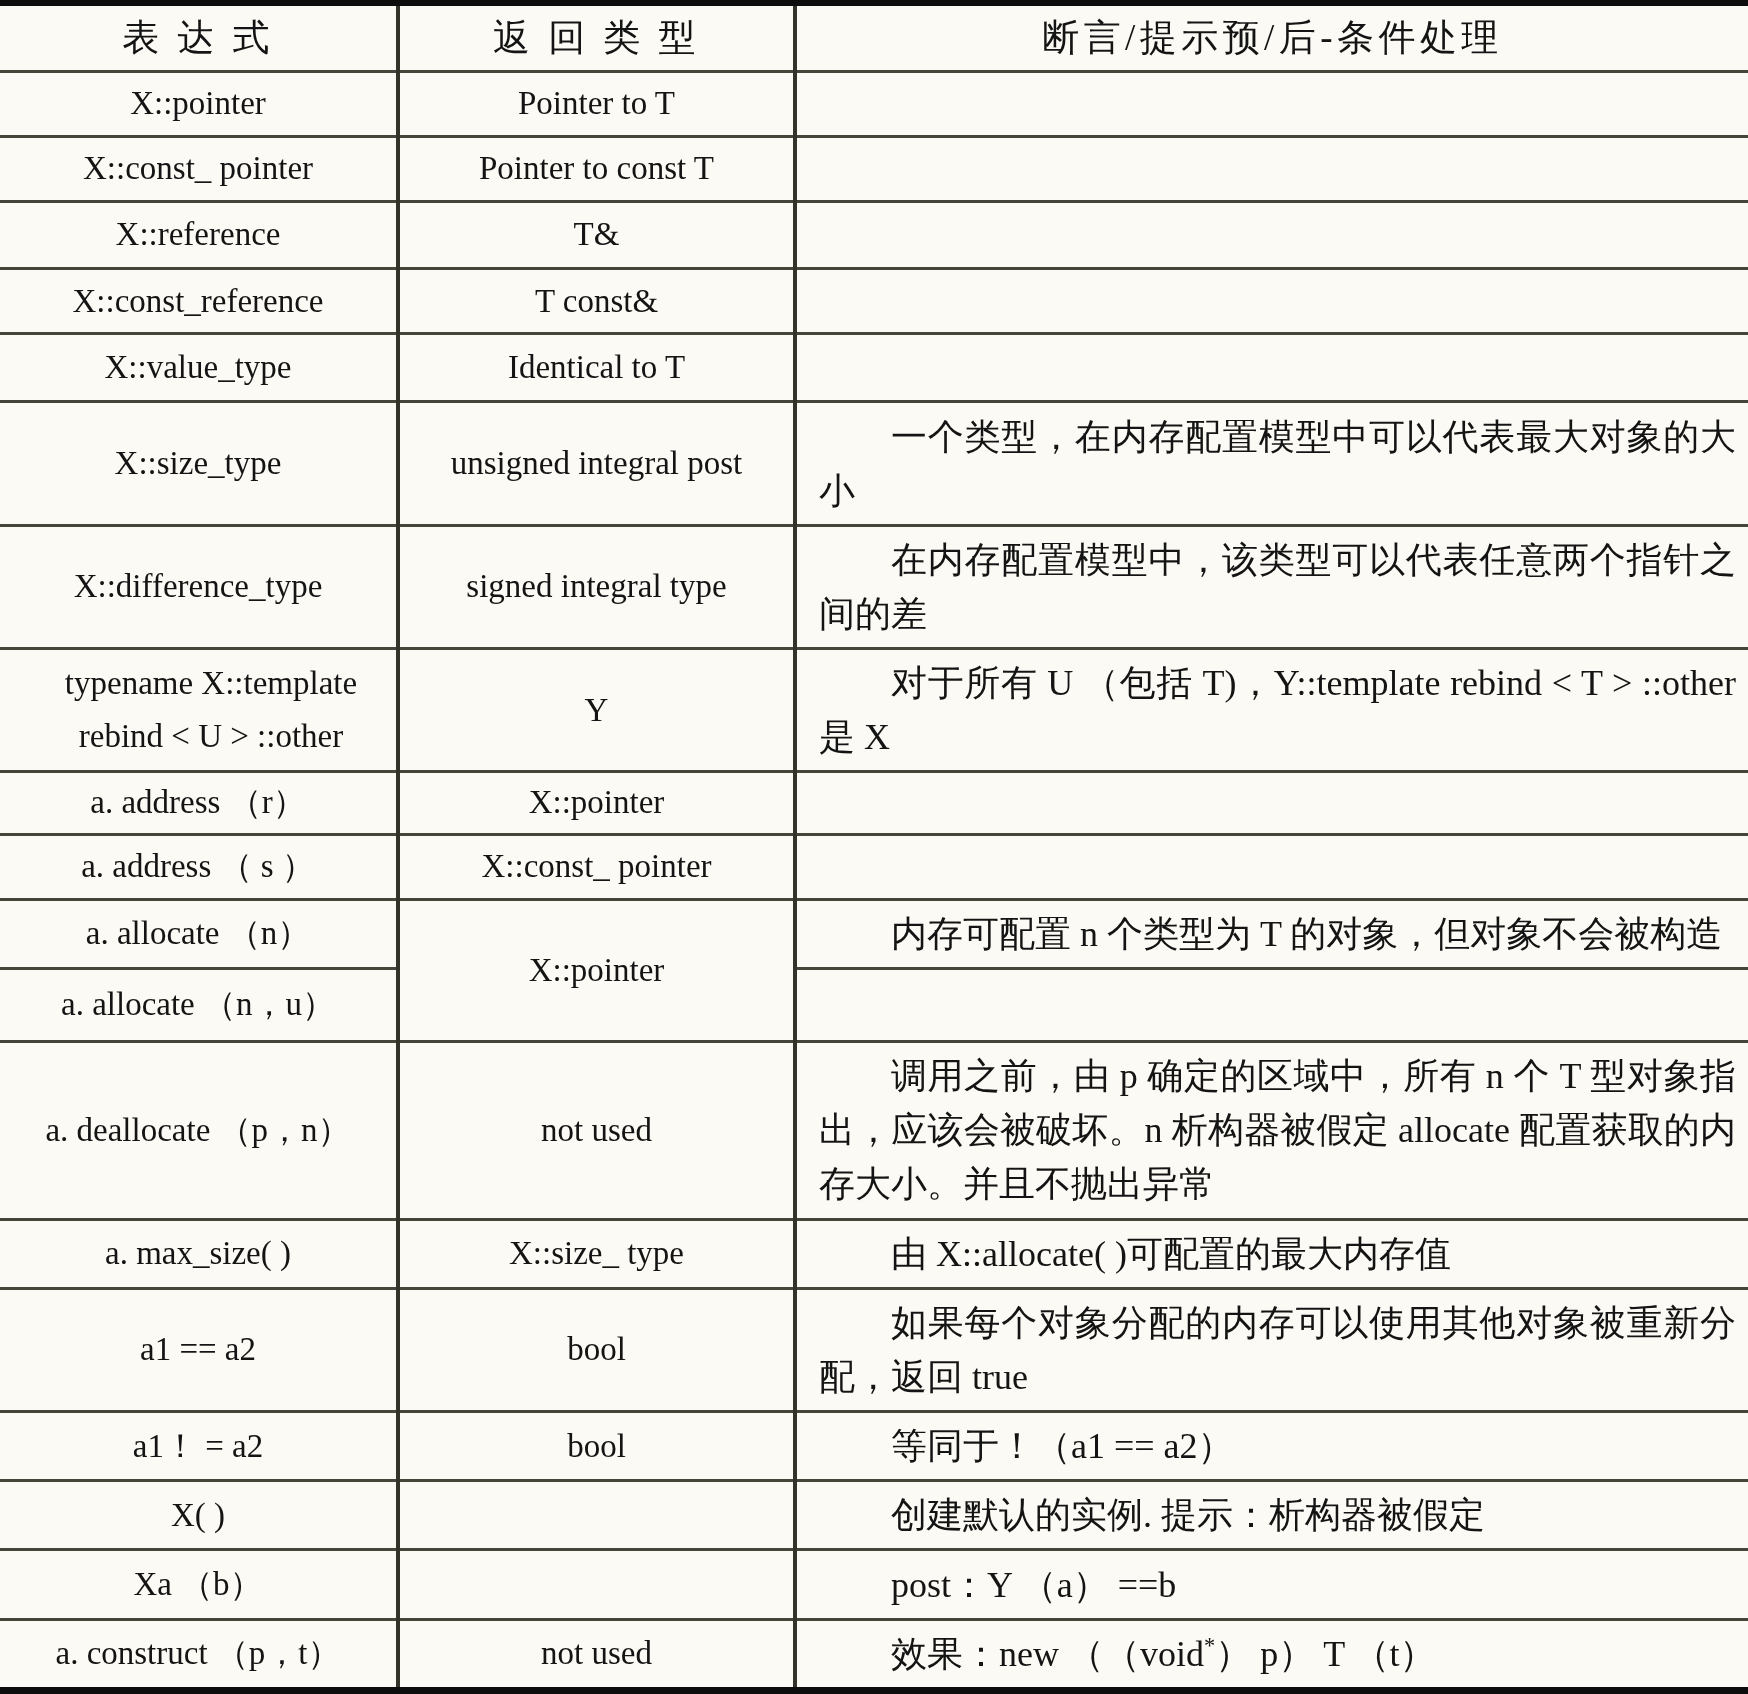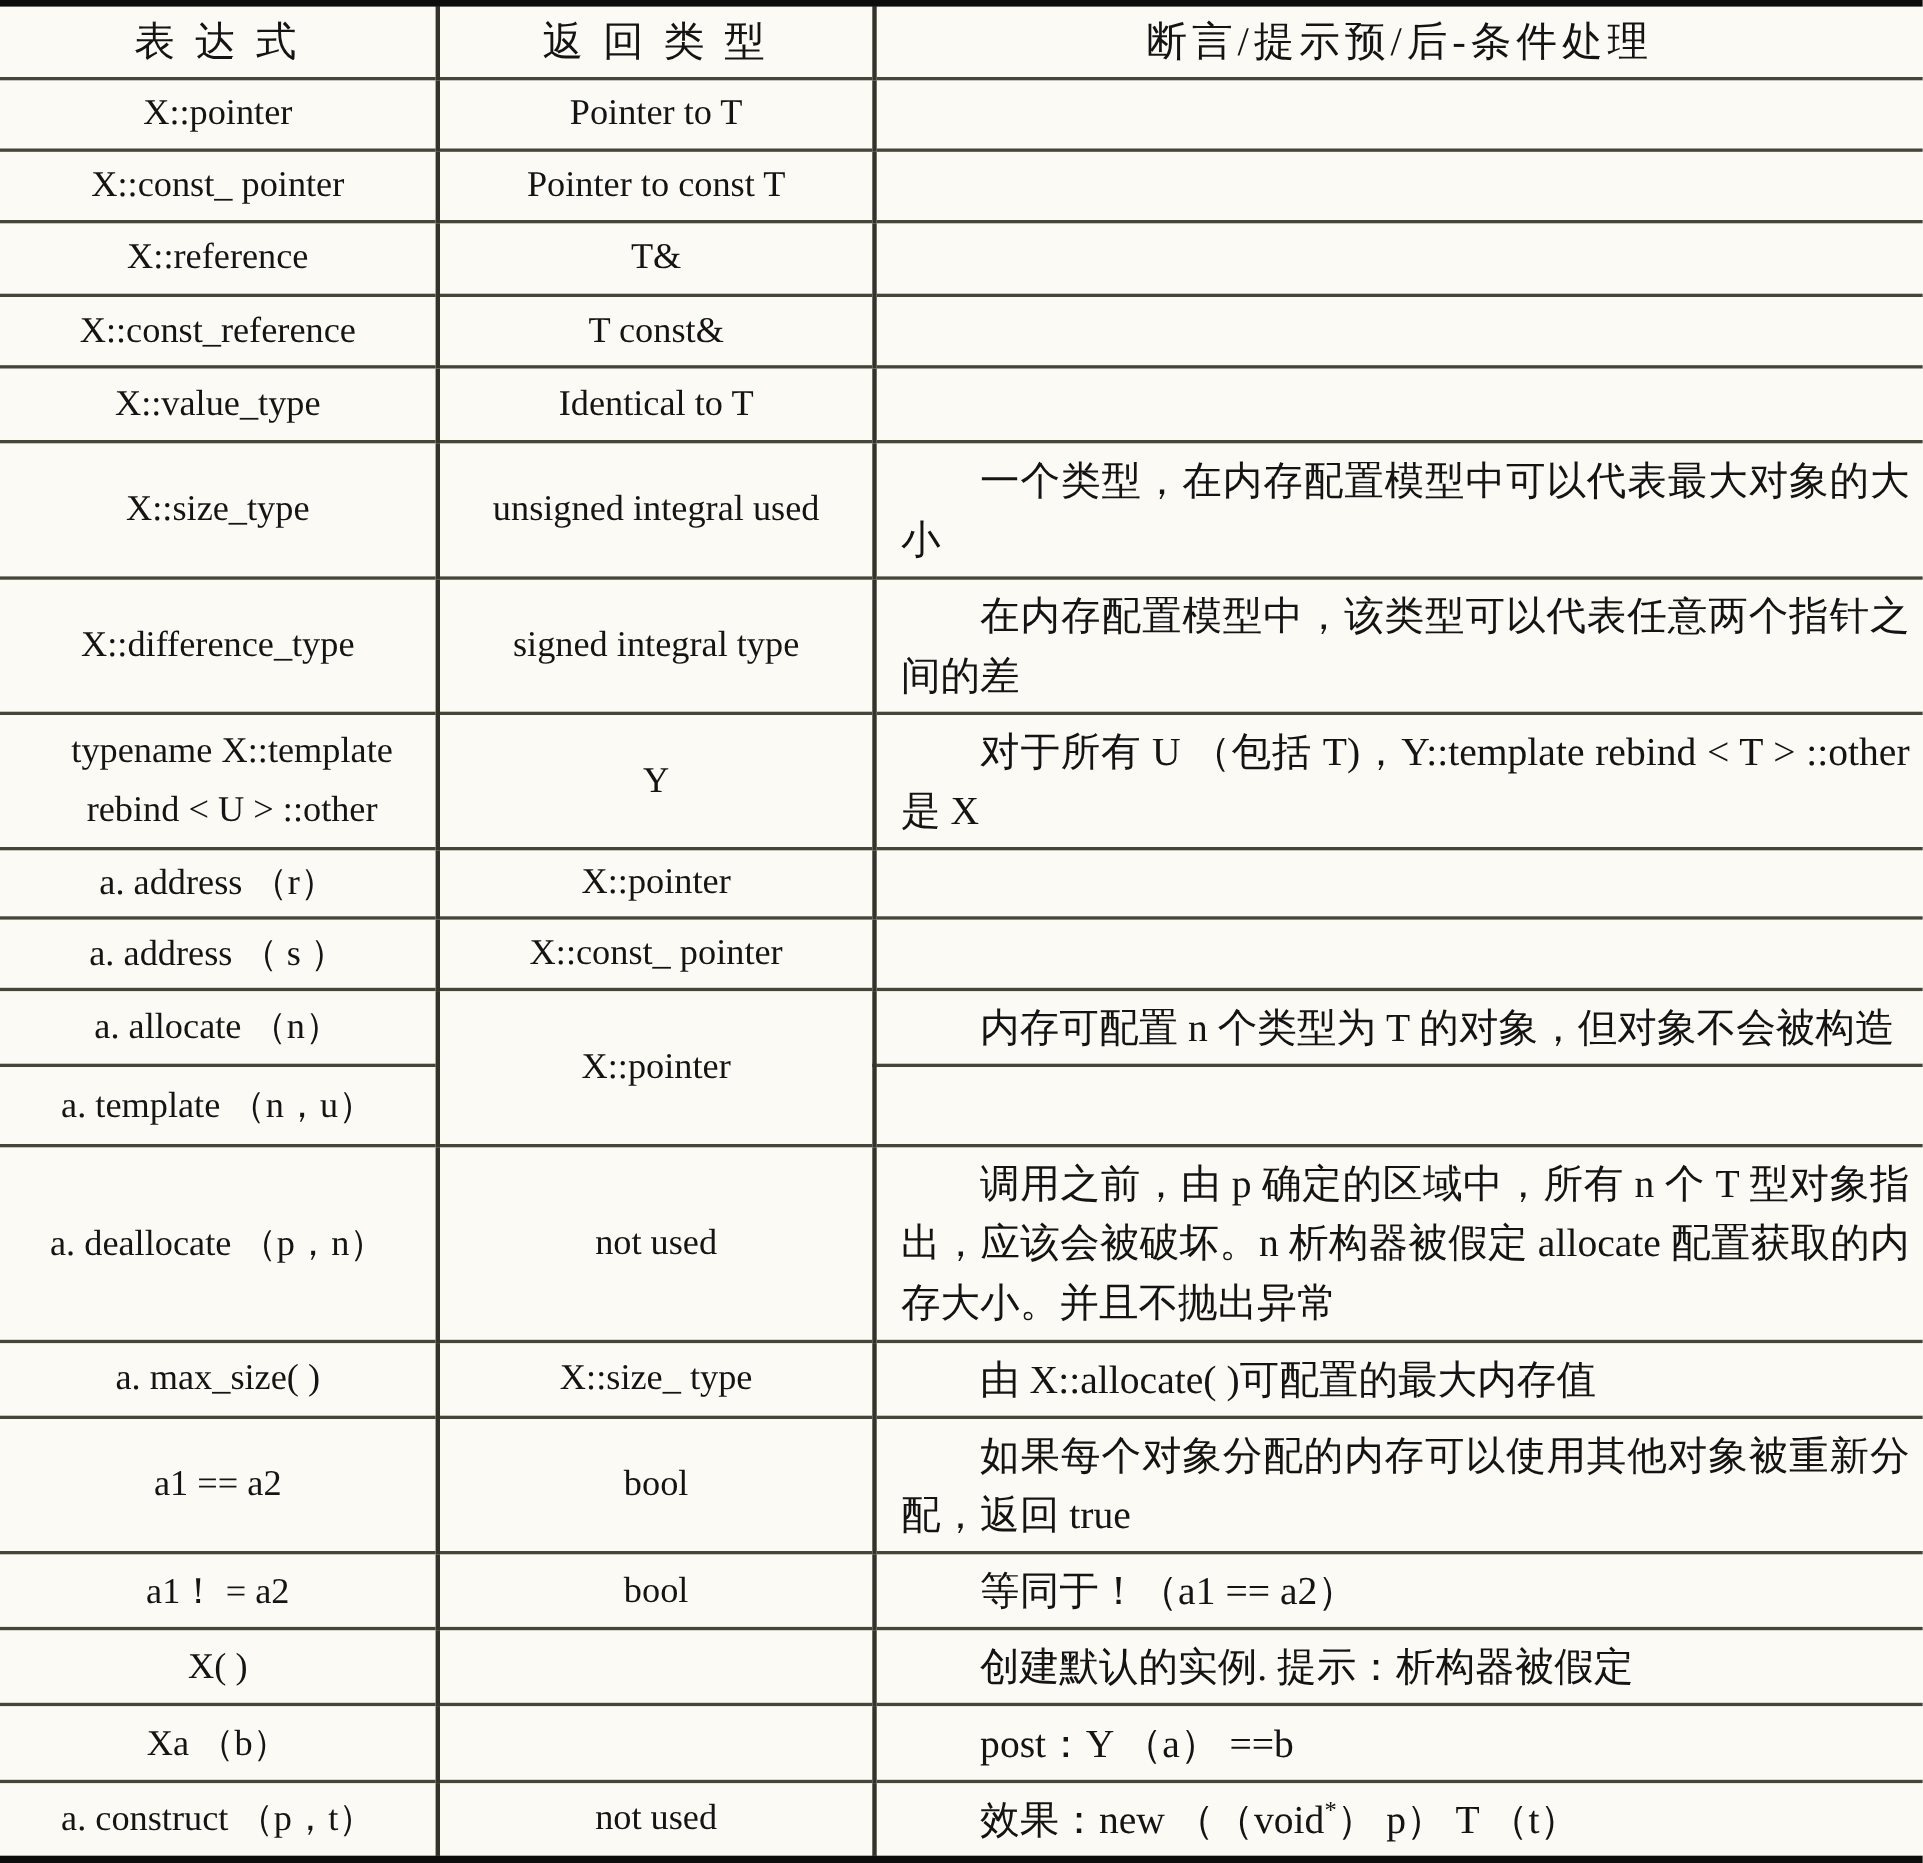"unsigned integral used" td.c2 { text: used -> post }
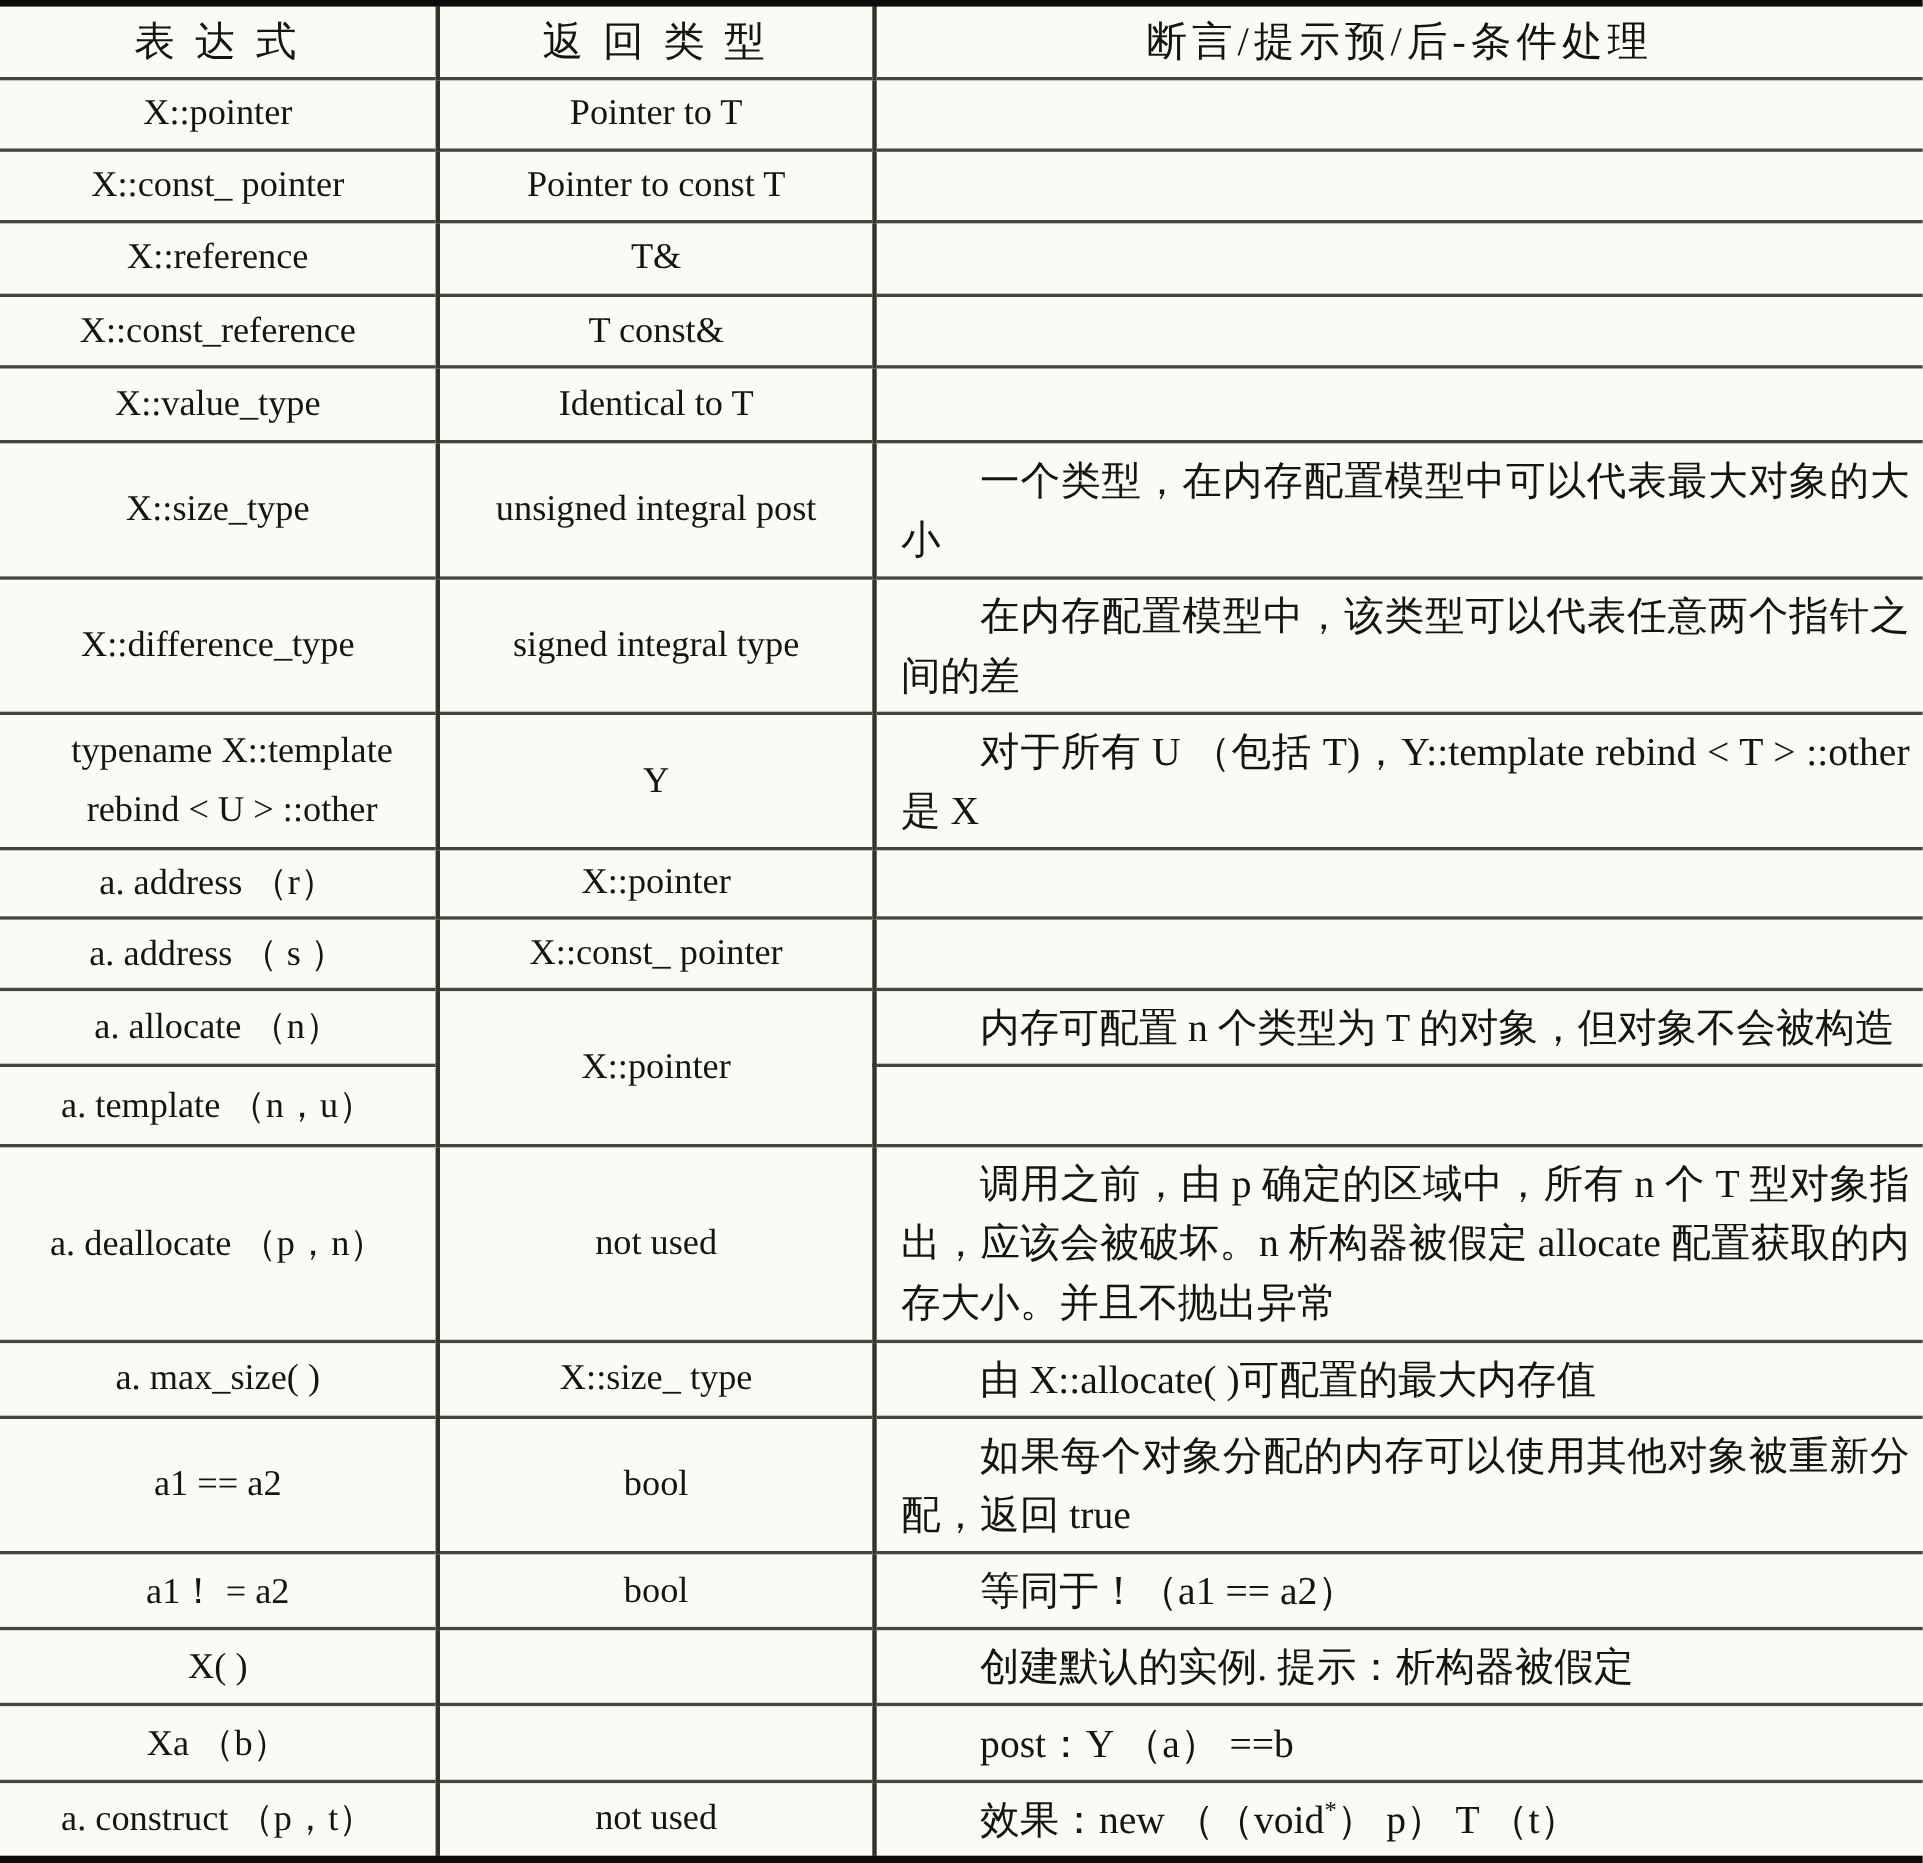"a. template （n，u）" td.c1 { text: template -> allocate }
